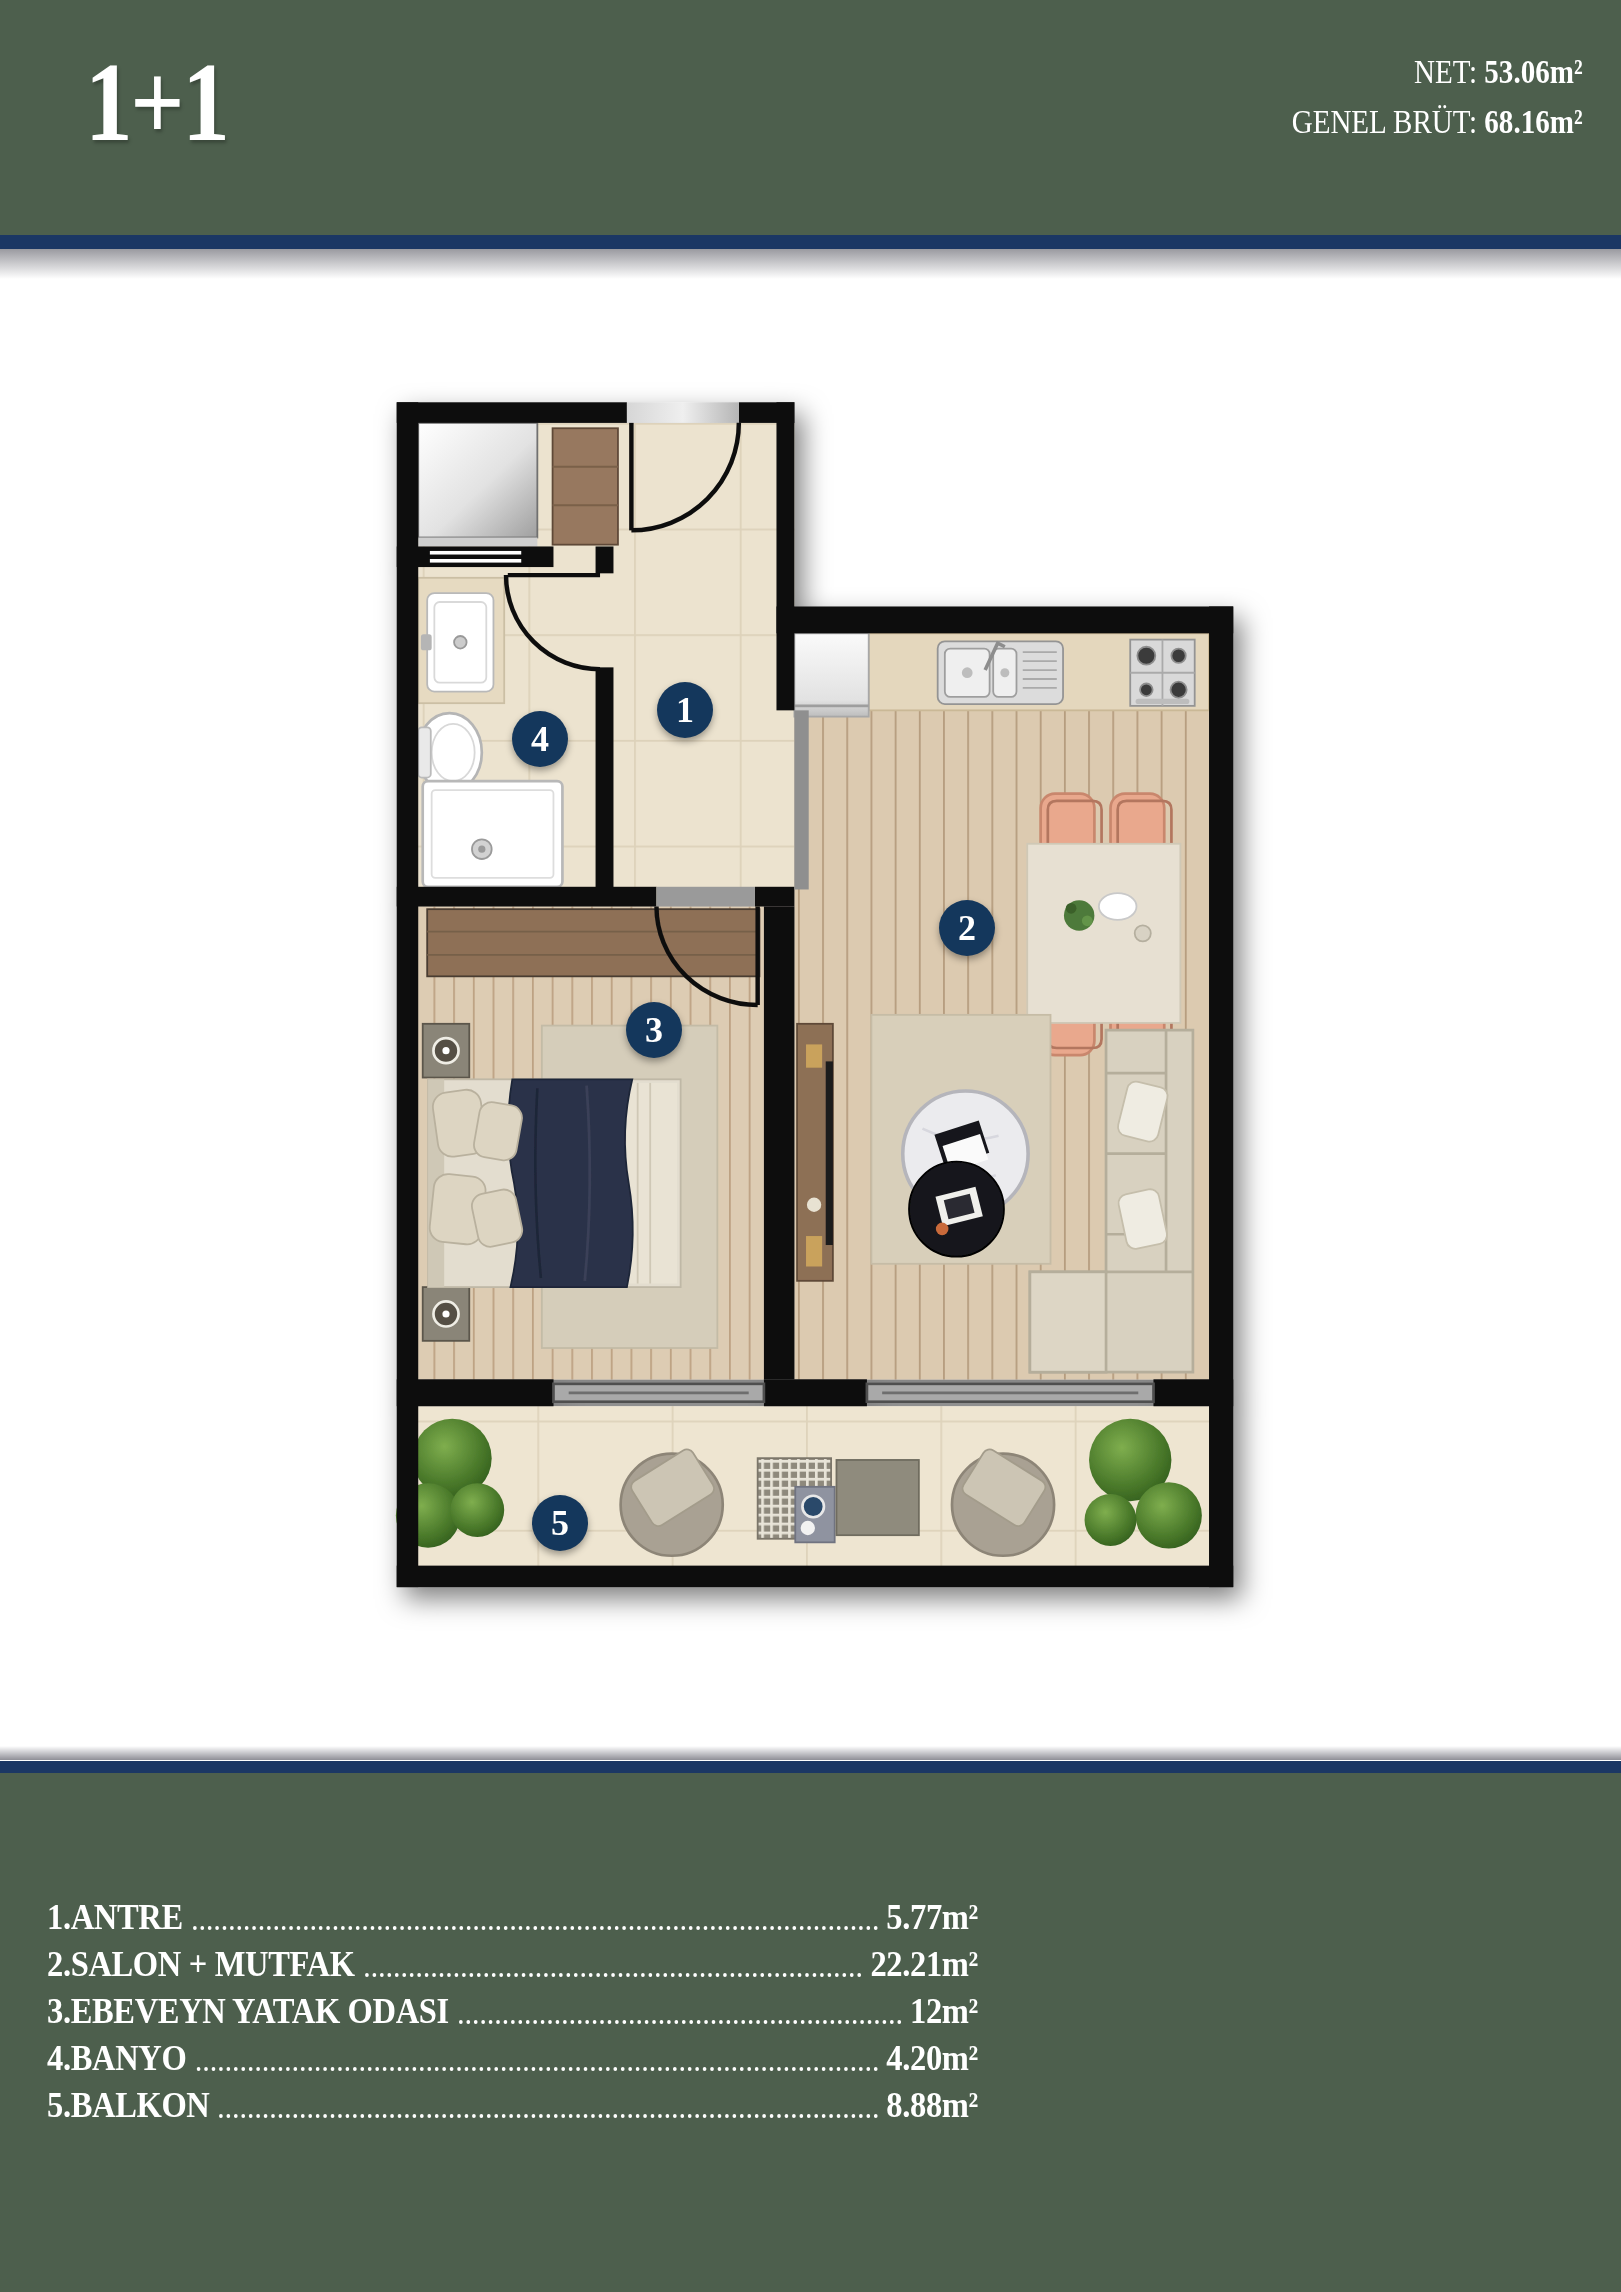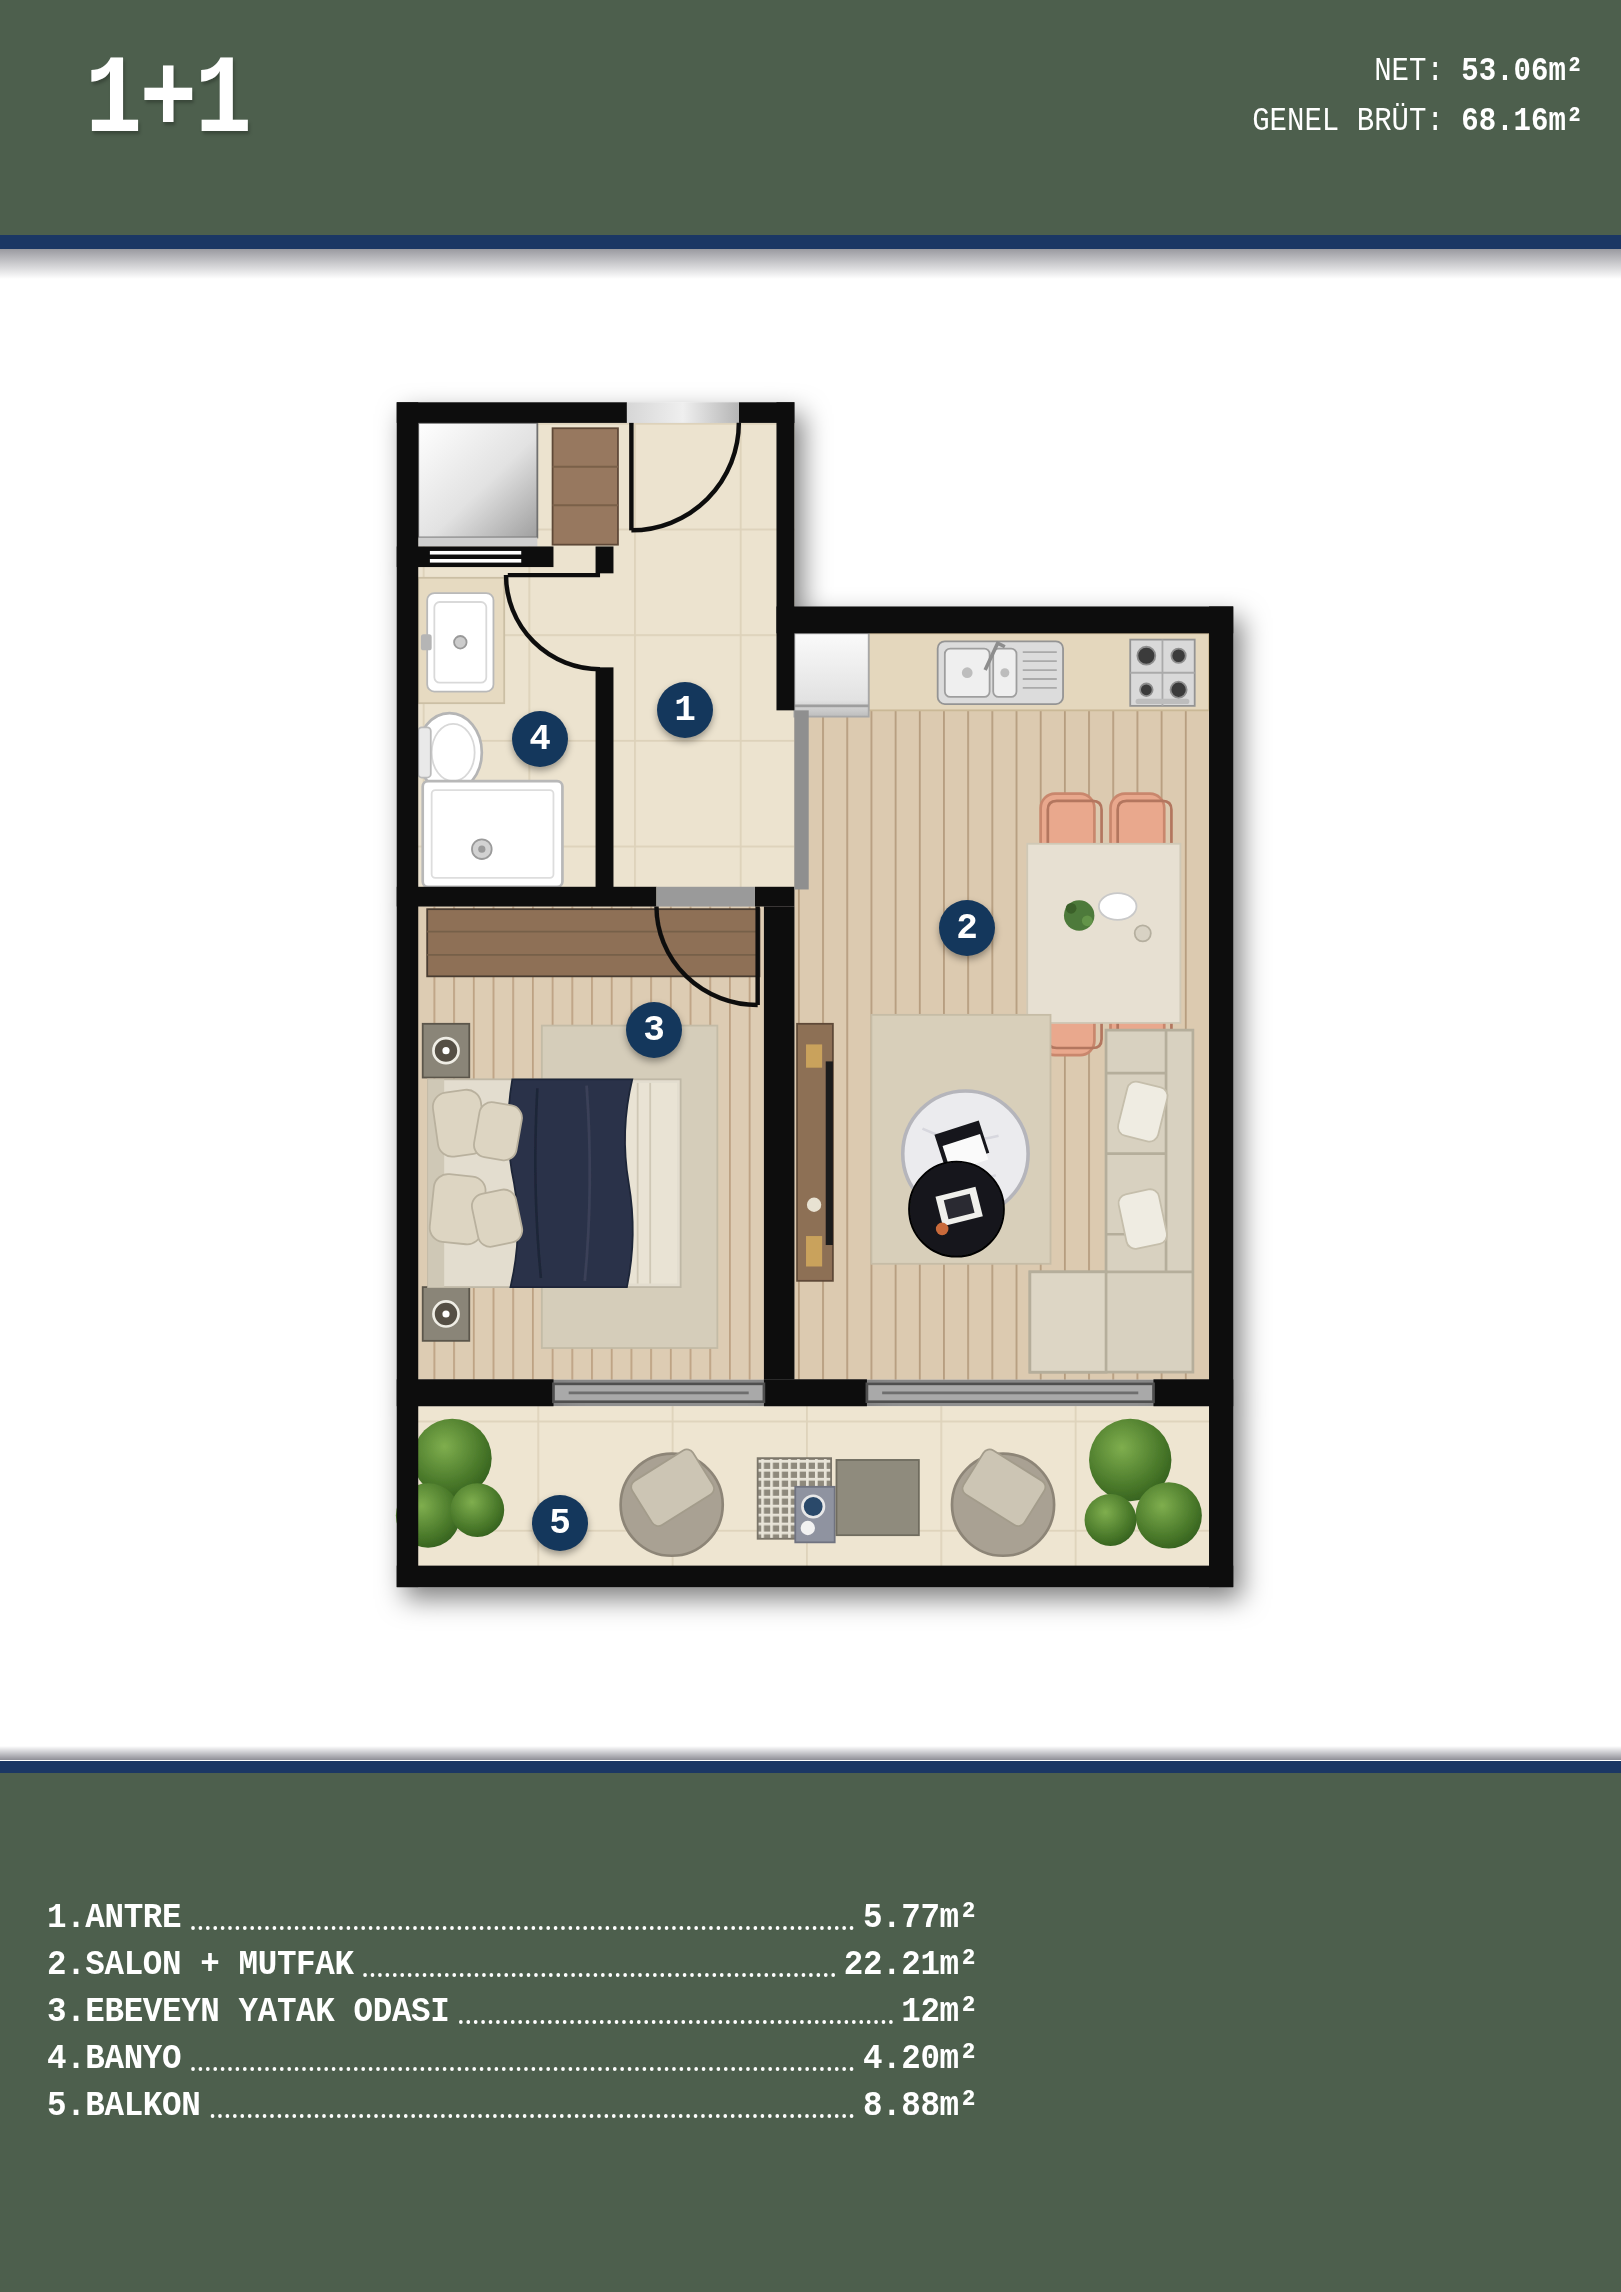"1+1" #page { font-family: Liberation Mono, monospace -> Liberation Serif, serif }
